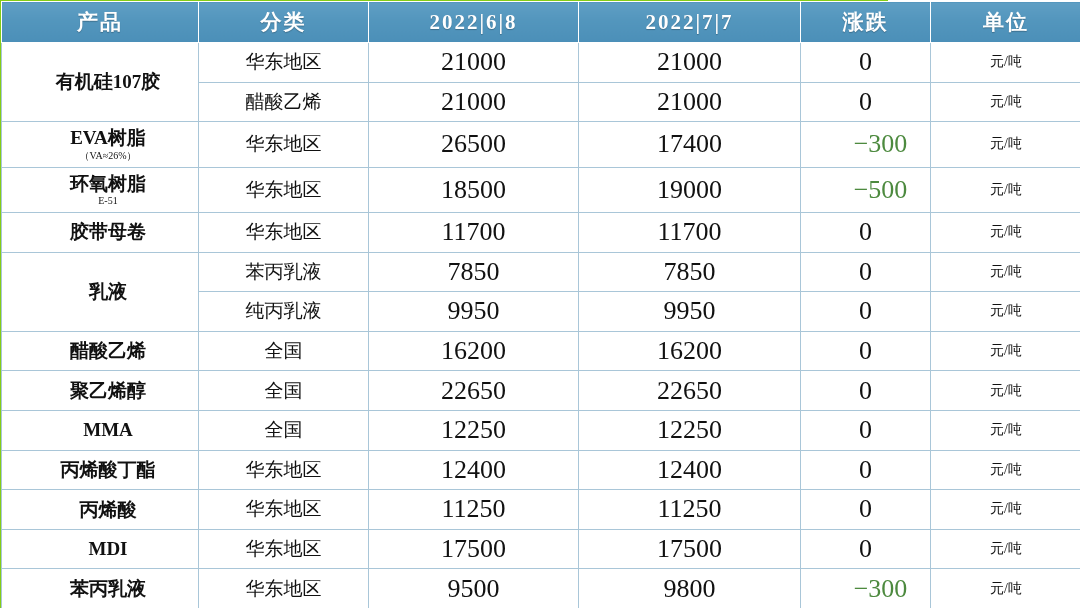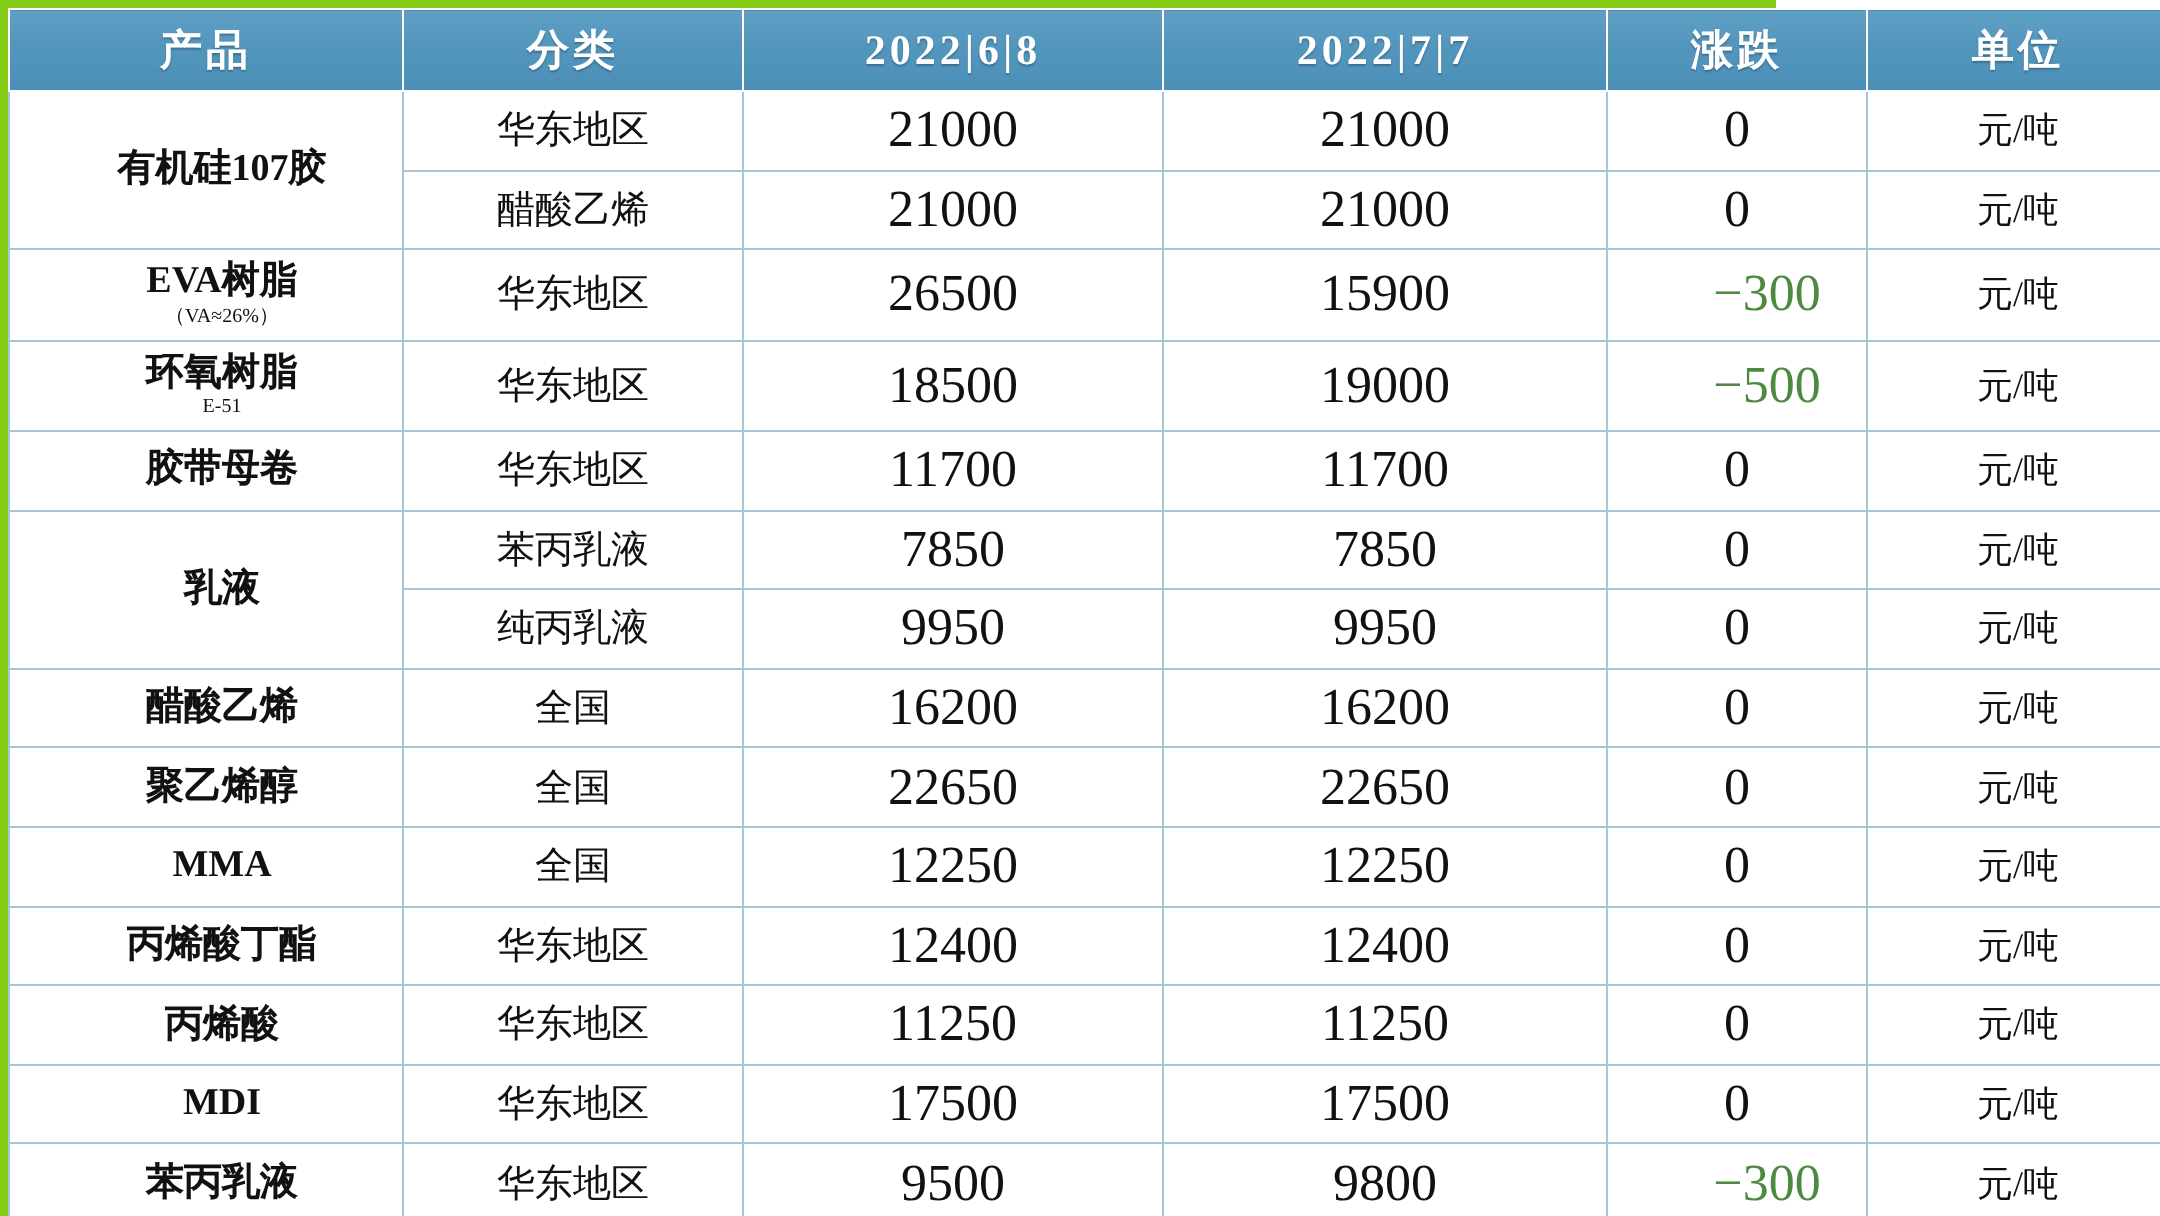"产品" .table-wrap { border: 4px solid #84cc16 -> 1px solid #84cc16 }
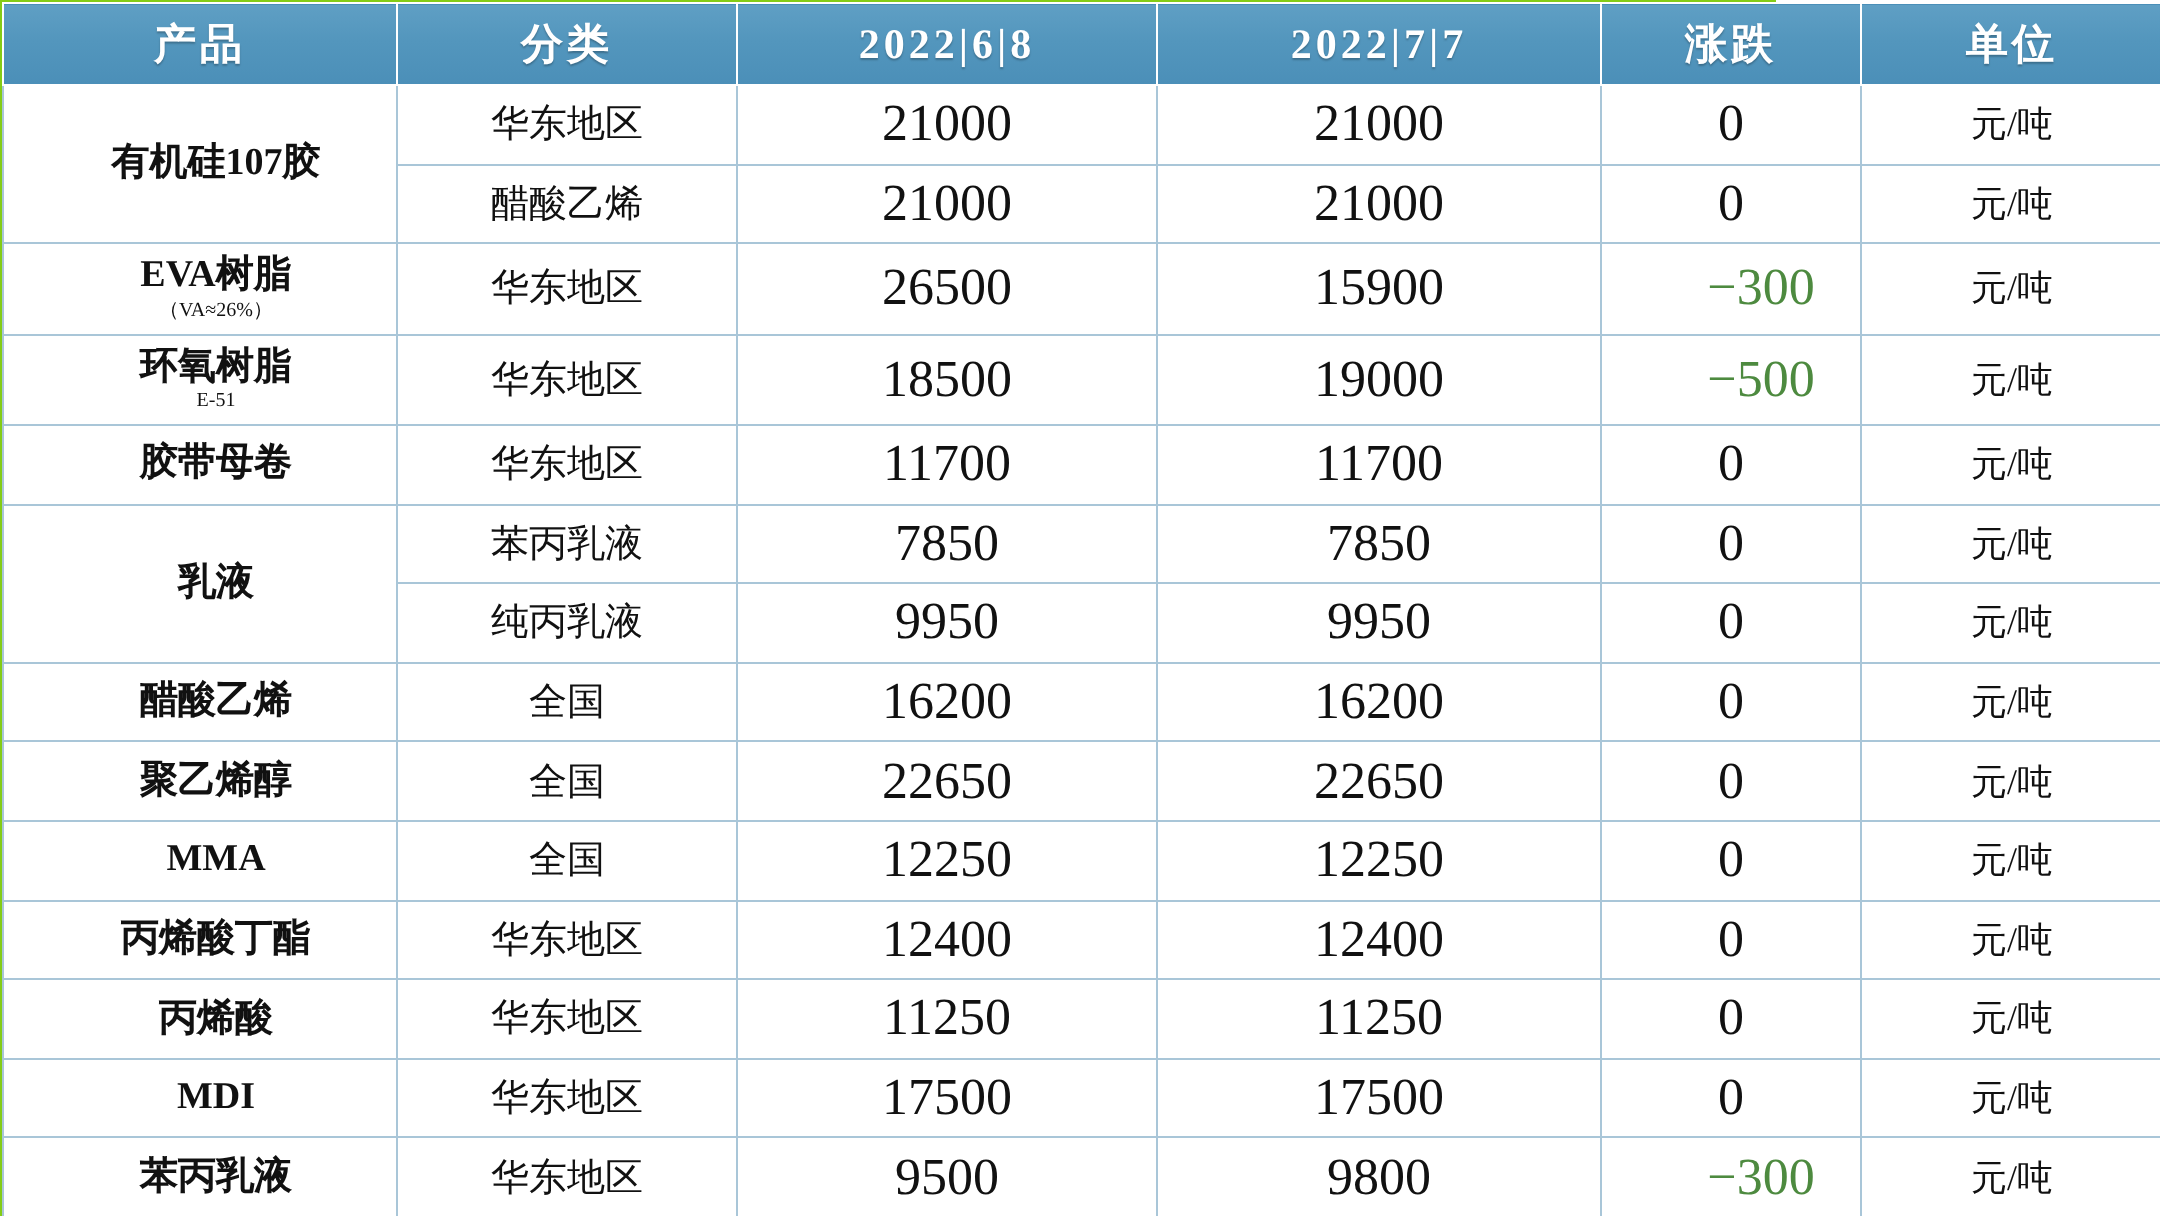"元/吨" tbody td.unit { font-size: 18px -> 14px }
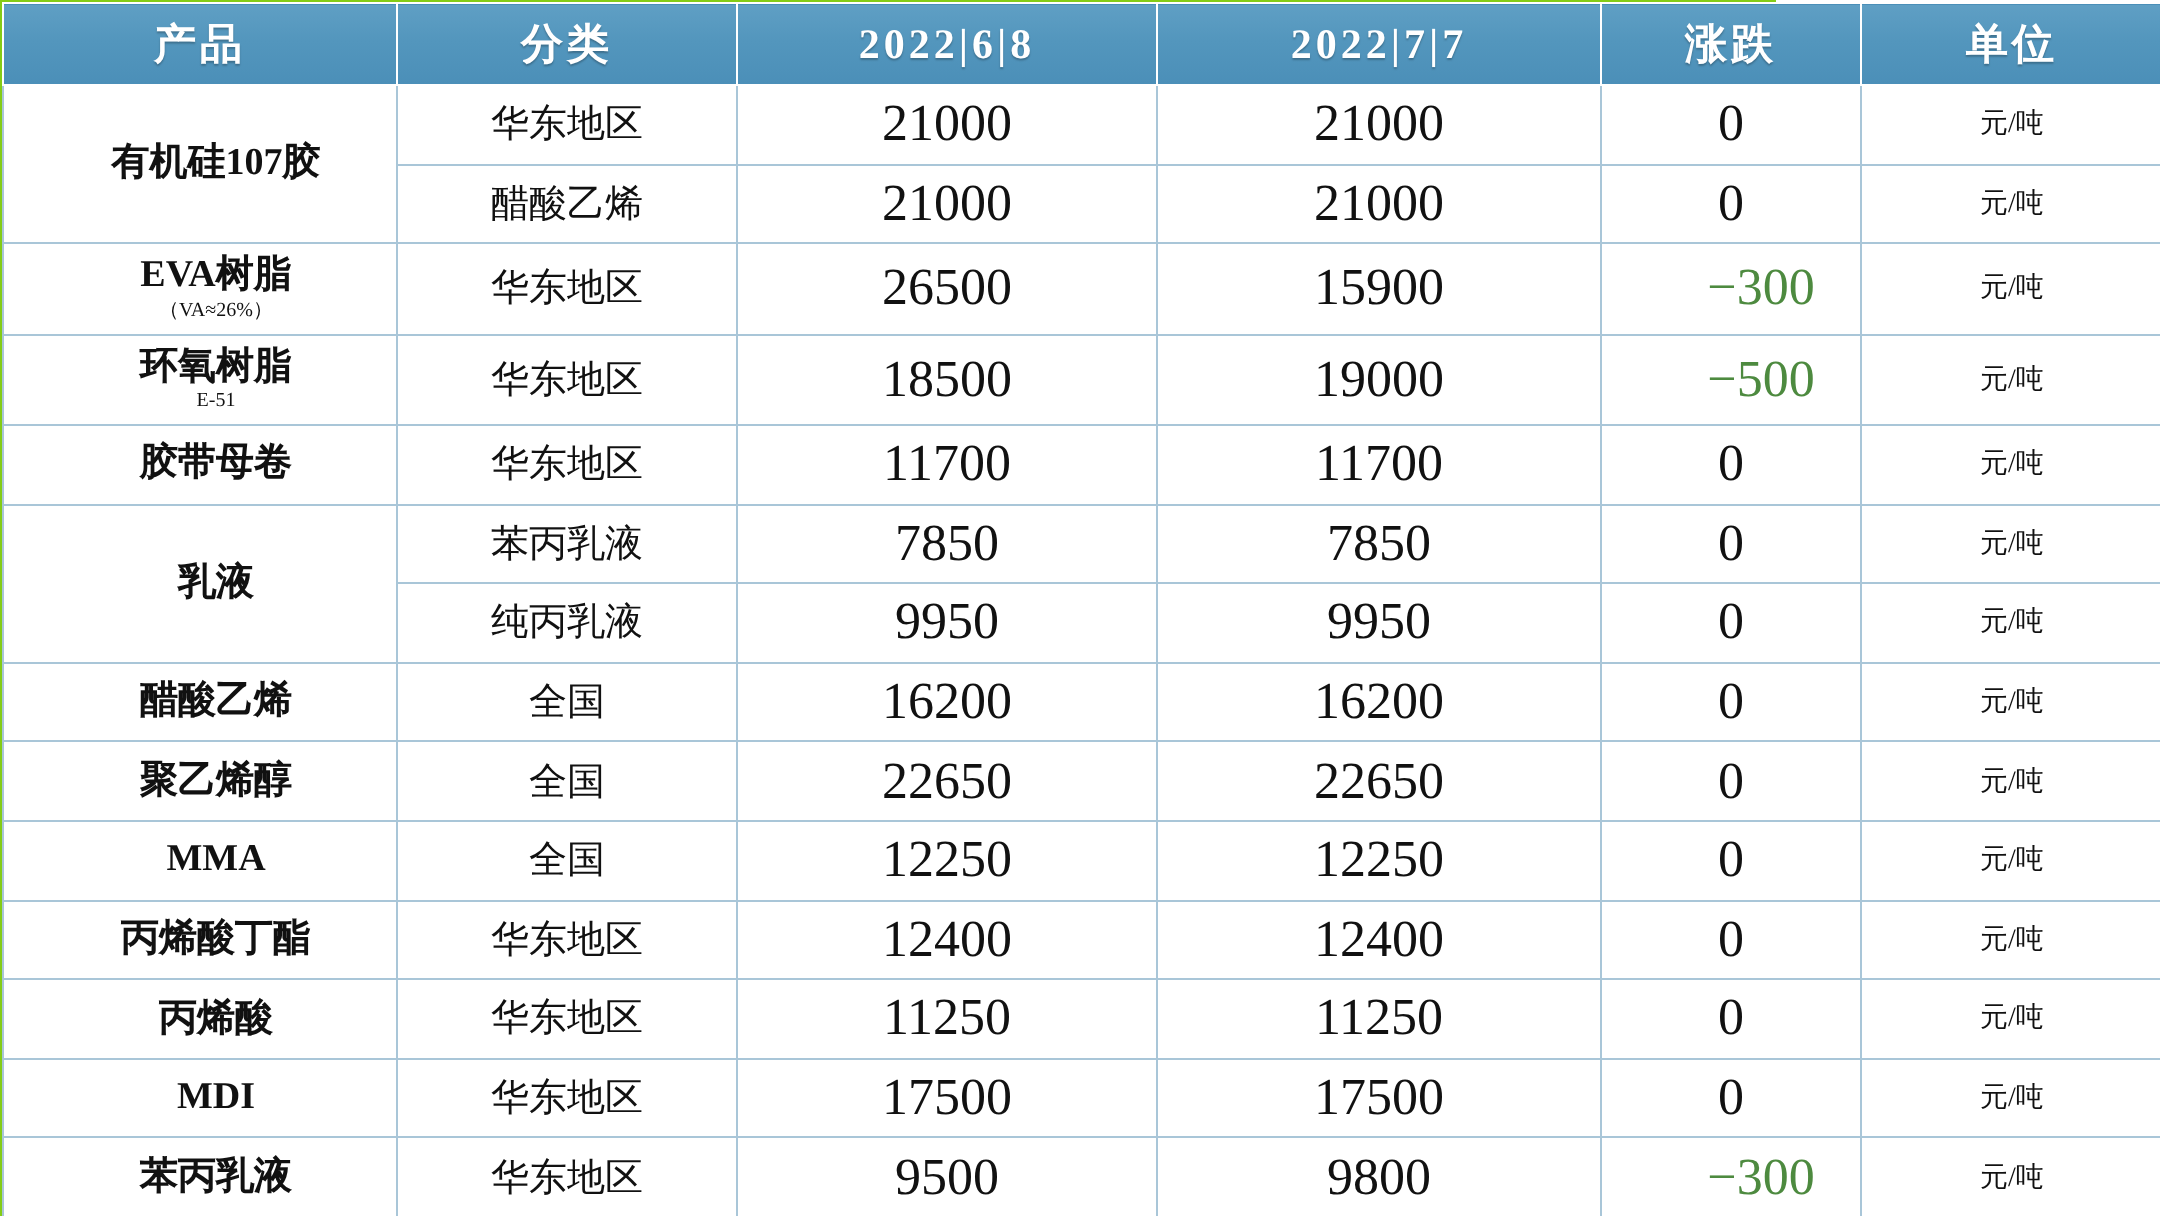"15900" td.num { text: 15900 -> 17400 }
